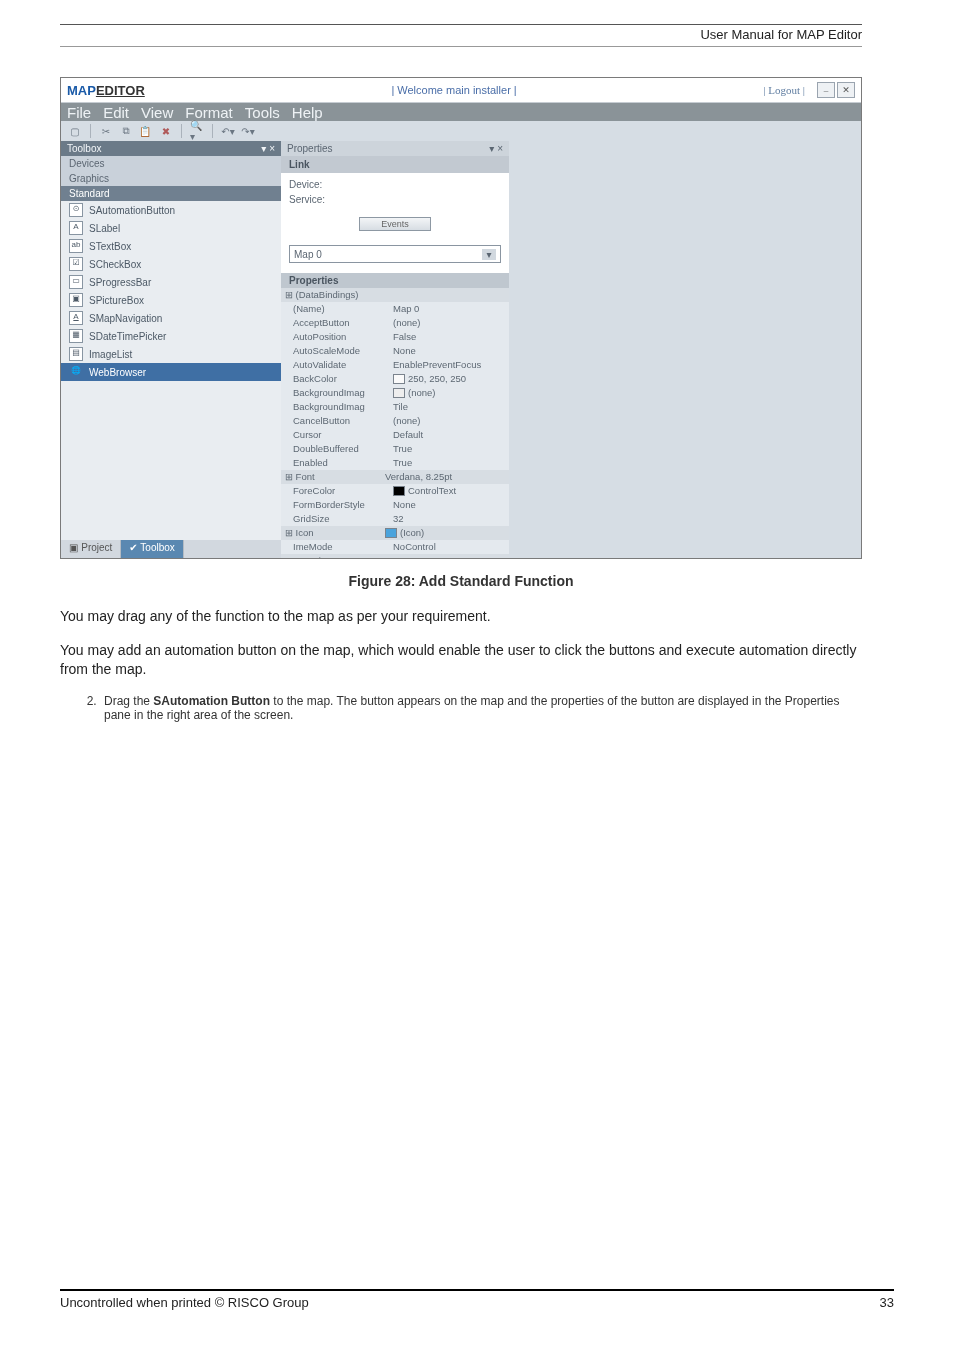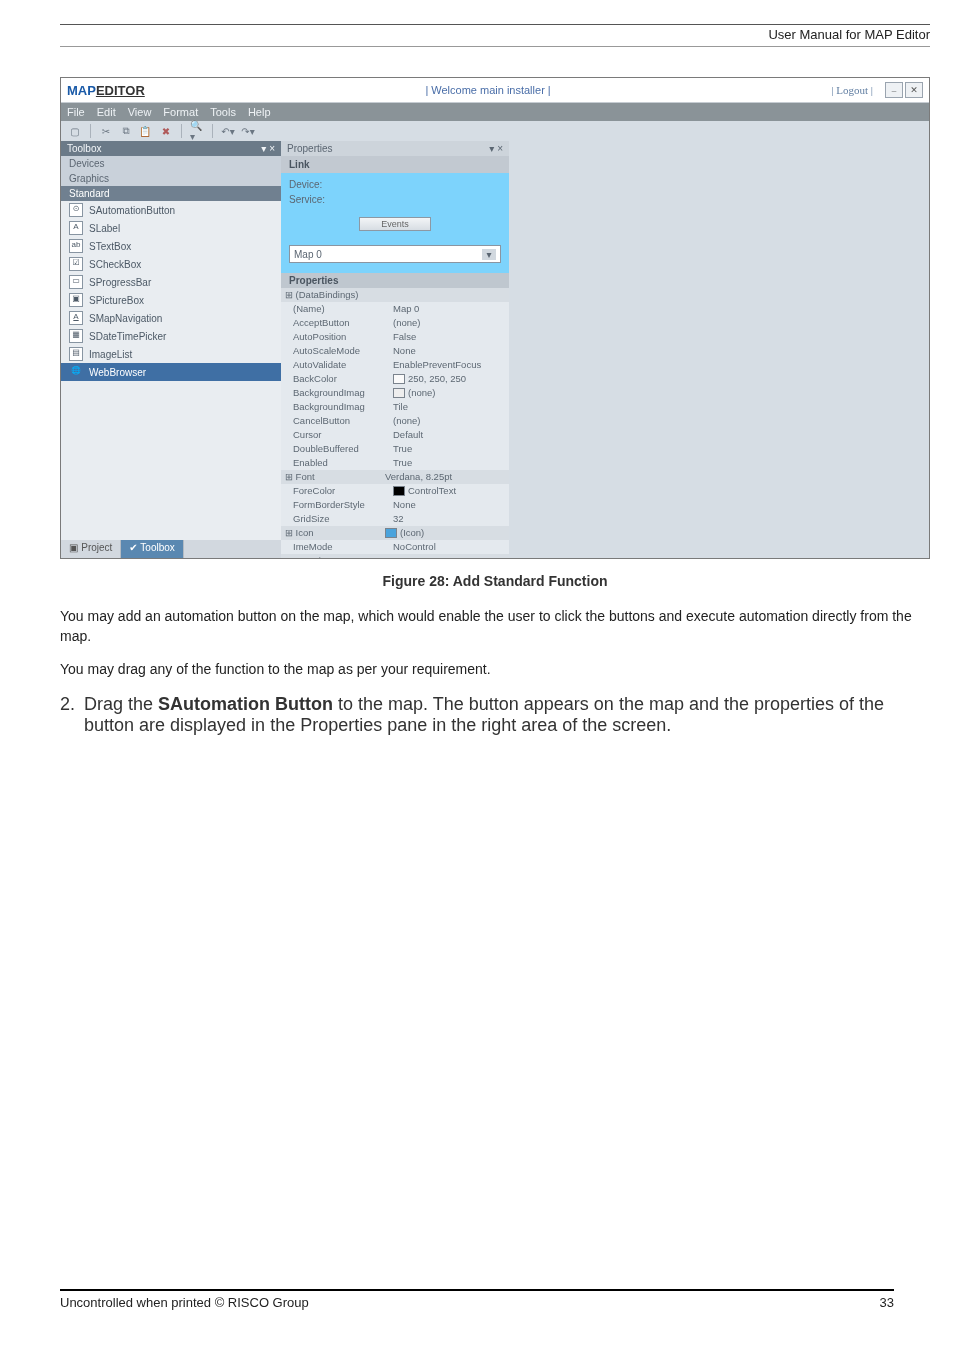"User Manual for MAP Editor" .page { padding: 24px 24px 10px 60px -> 24px 92px 10px 60px }
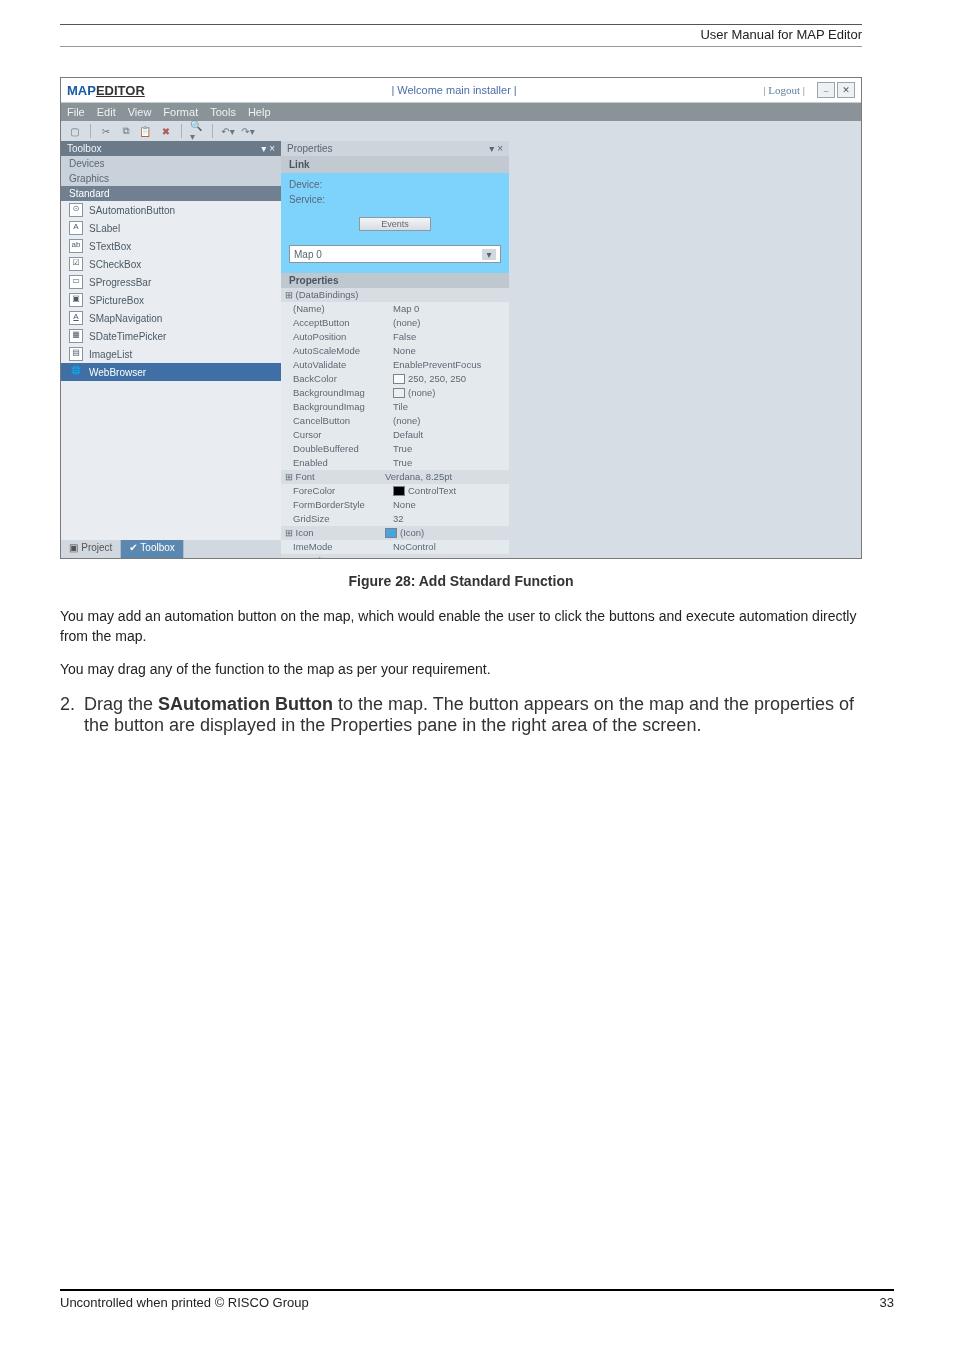"File" .menu { font-size: 11px -> 15px }
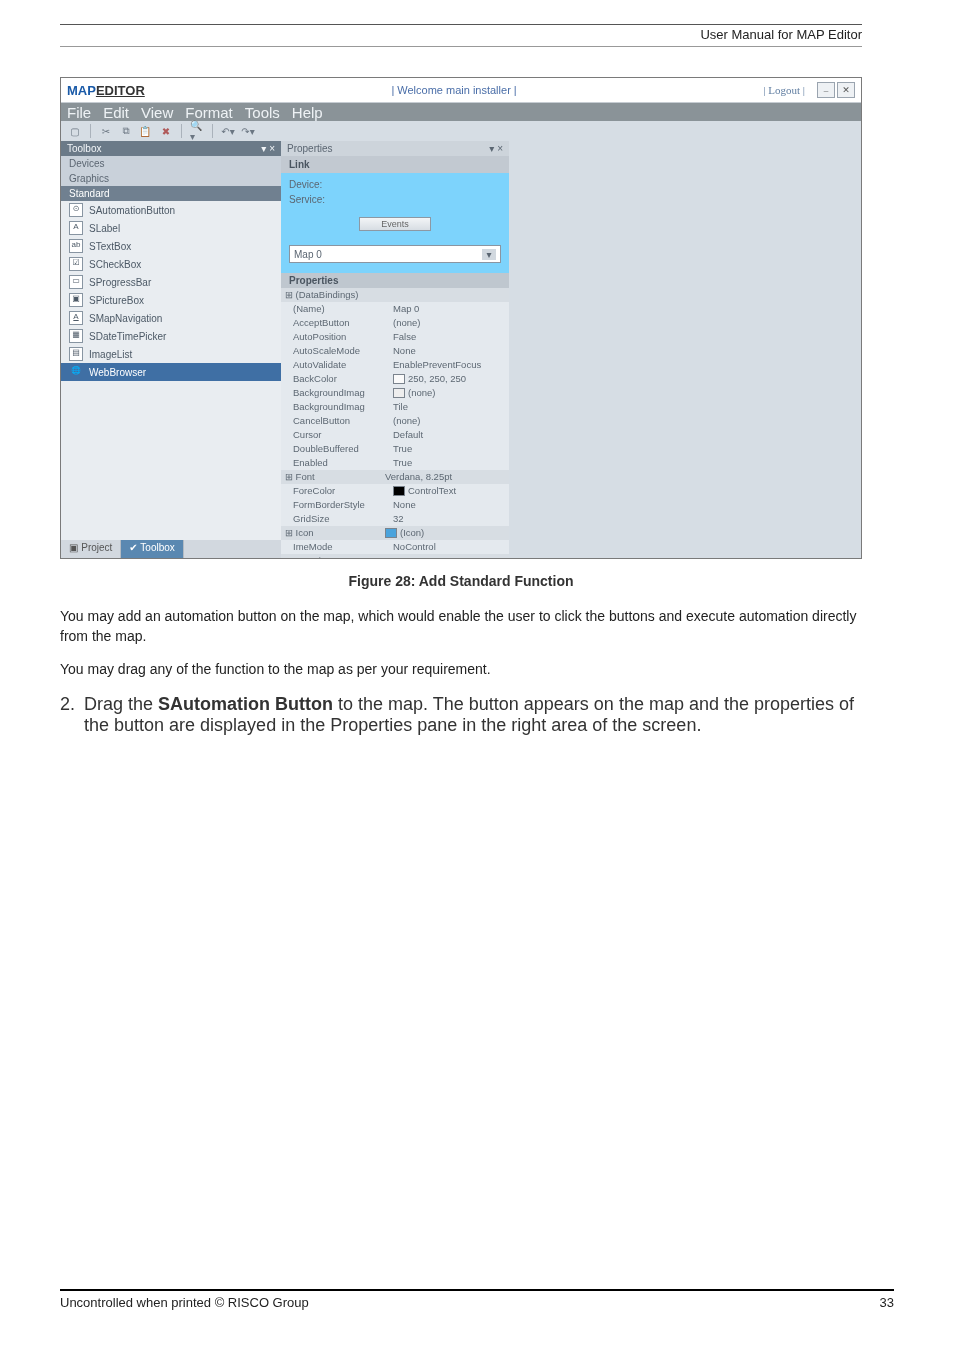"Device:" .form-sec { background: #7dd3fc -> #ffffff }
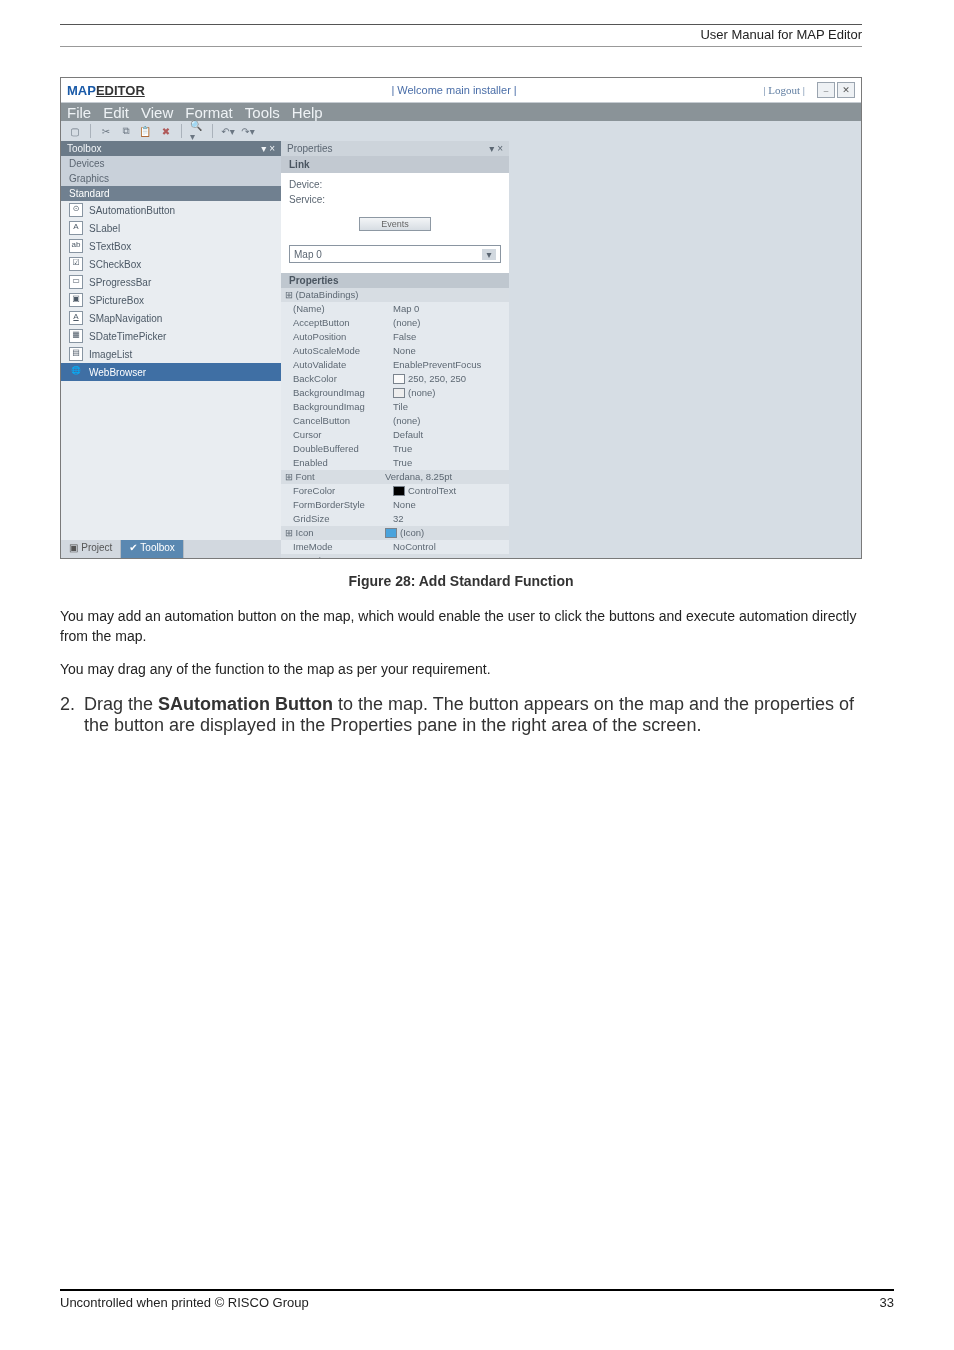"You may add an automation" div.bodytext { order: before "You may drag any of" -> after "You may drag any of" }
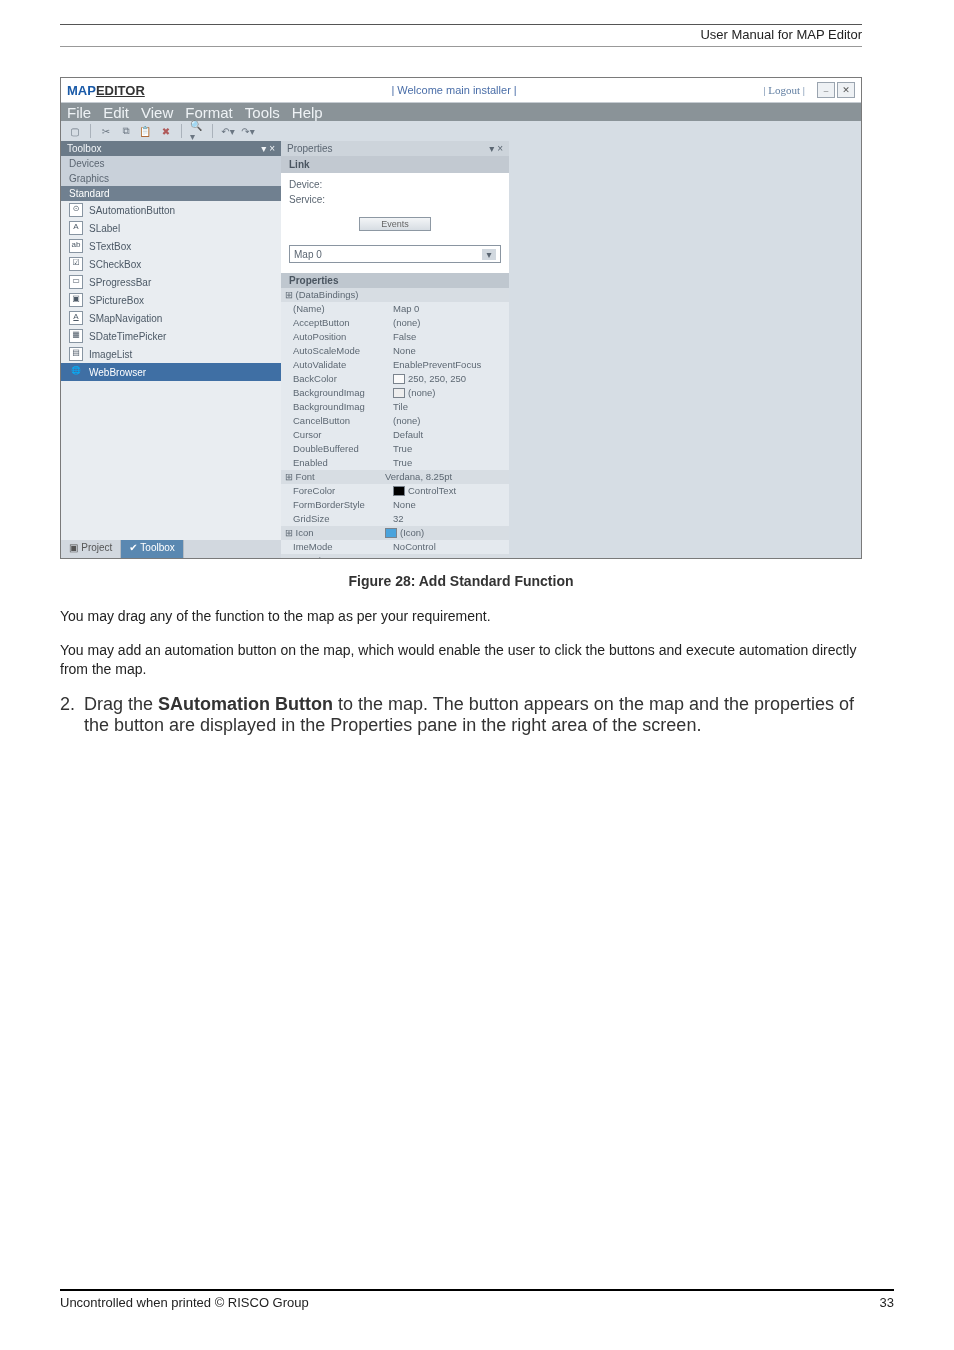"Drag the SAutomation Button to" ol.steps { font-size: 18px -> 12px; margin: 0 0 0 20px -> 0 0 0 40px }
